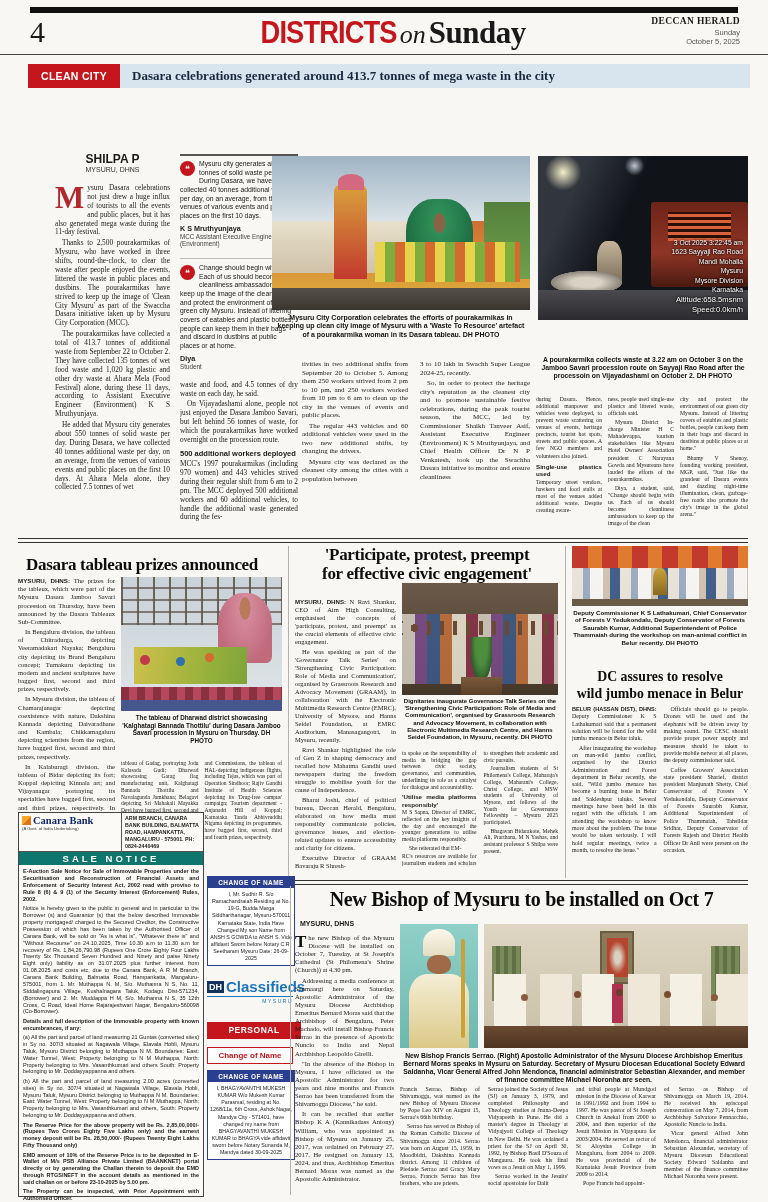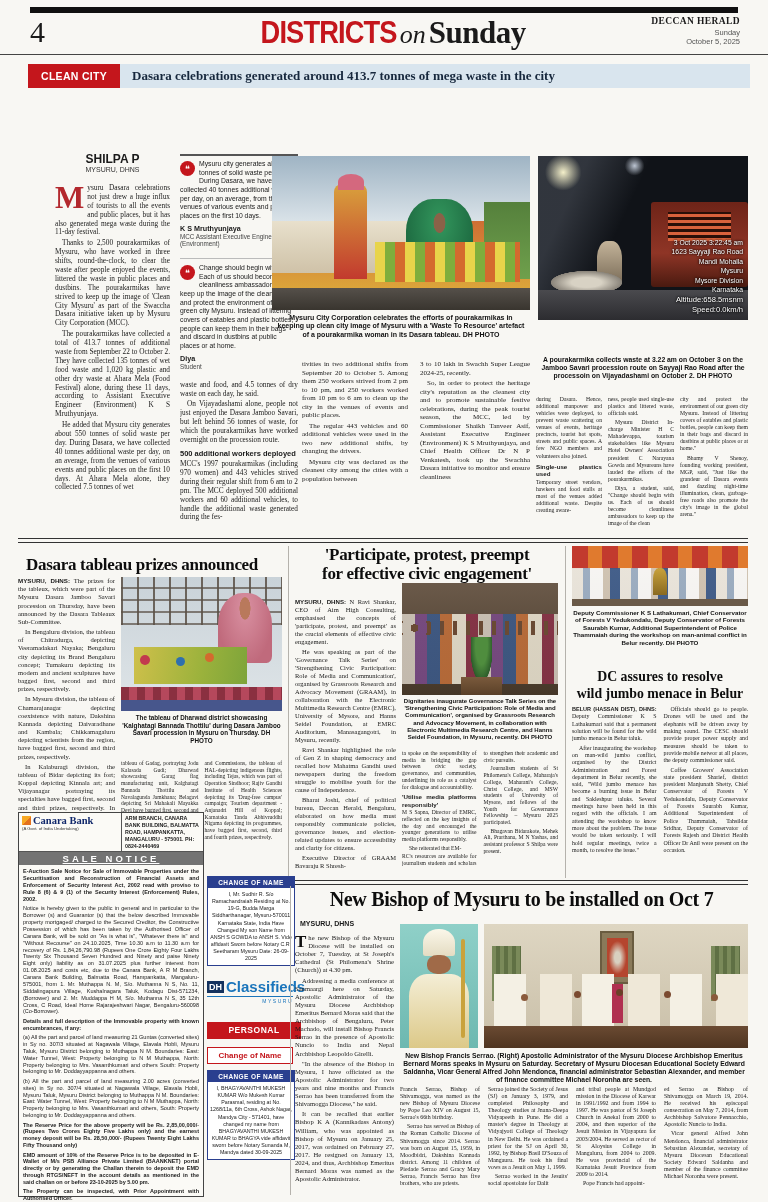"SALE NOTICE" .ad-title { background: #737373 -> #0f766e; text-decoration: underline -> none }
